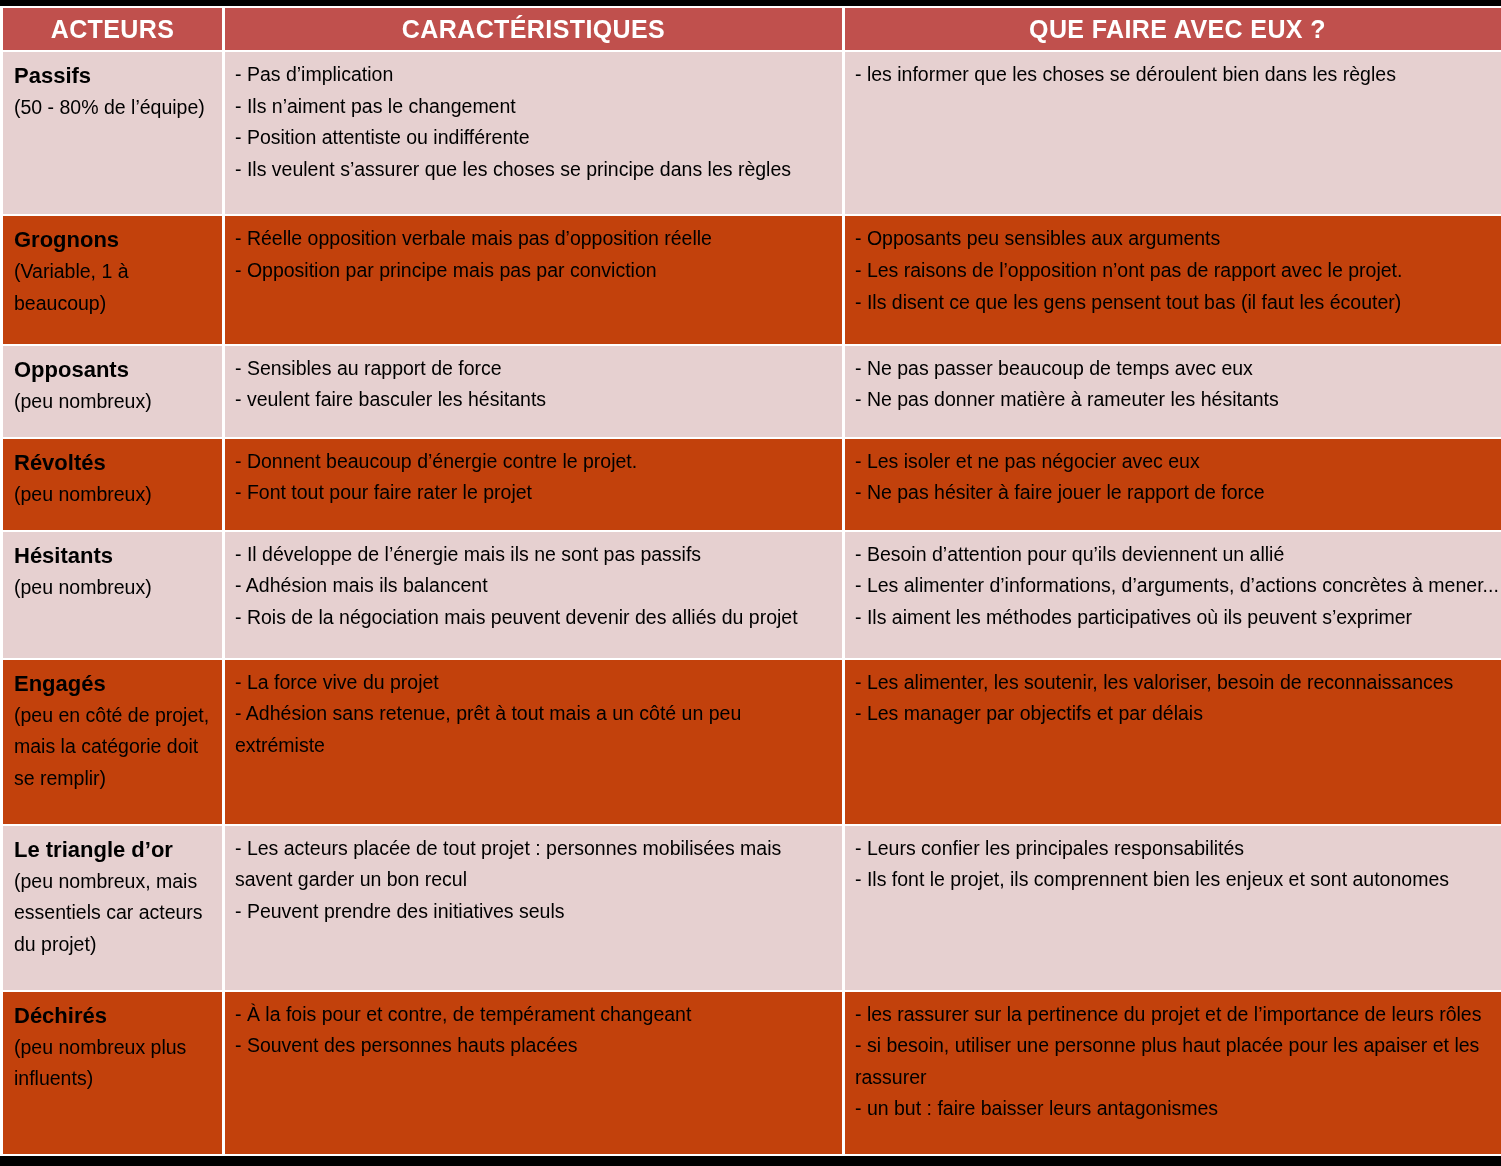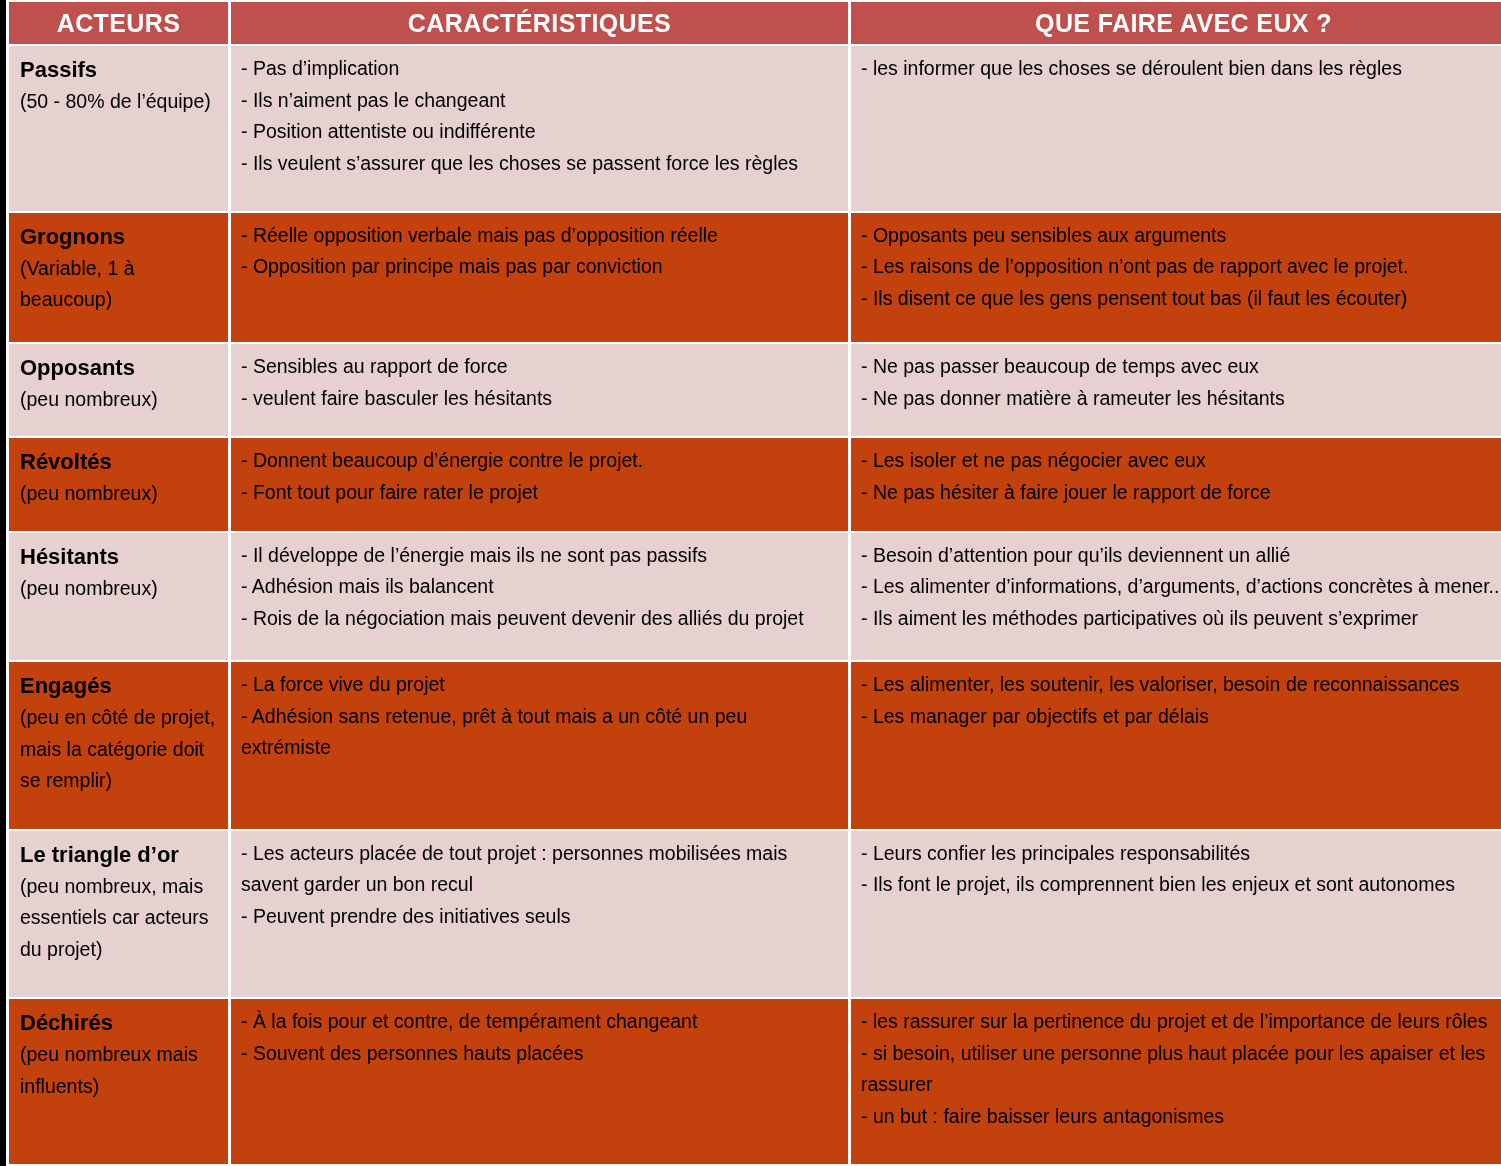"ACTEURS" #root { flex-direction: none -> column }
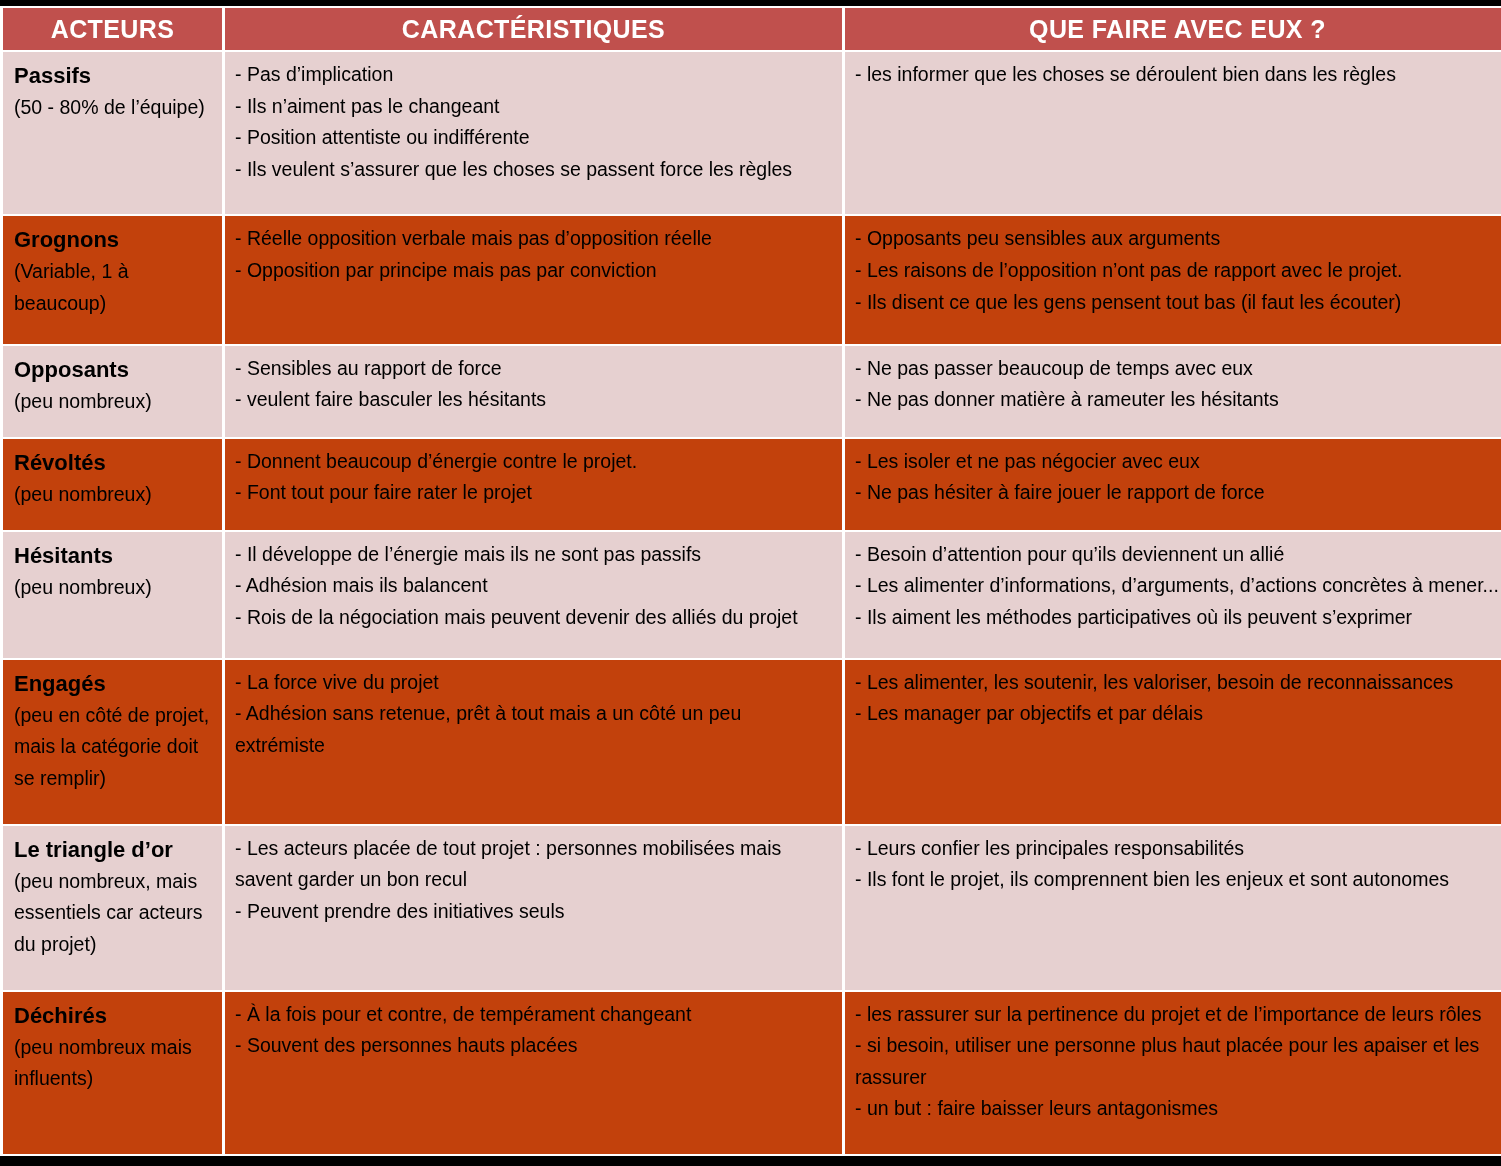"- Ils n’aiment pas le" li { text: changeant -> changement }
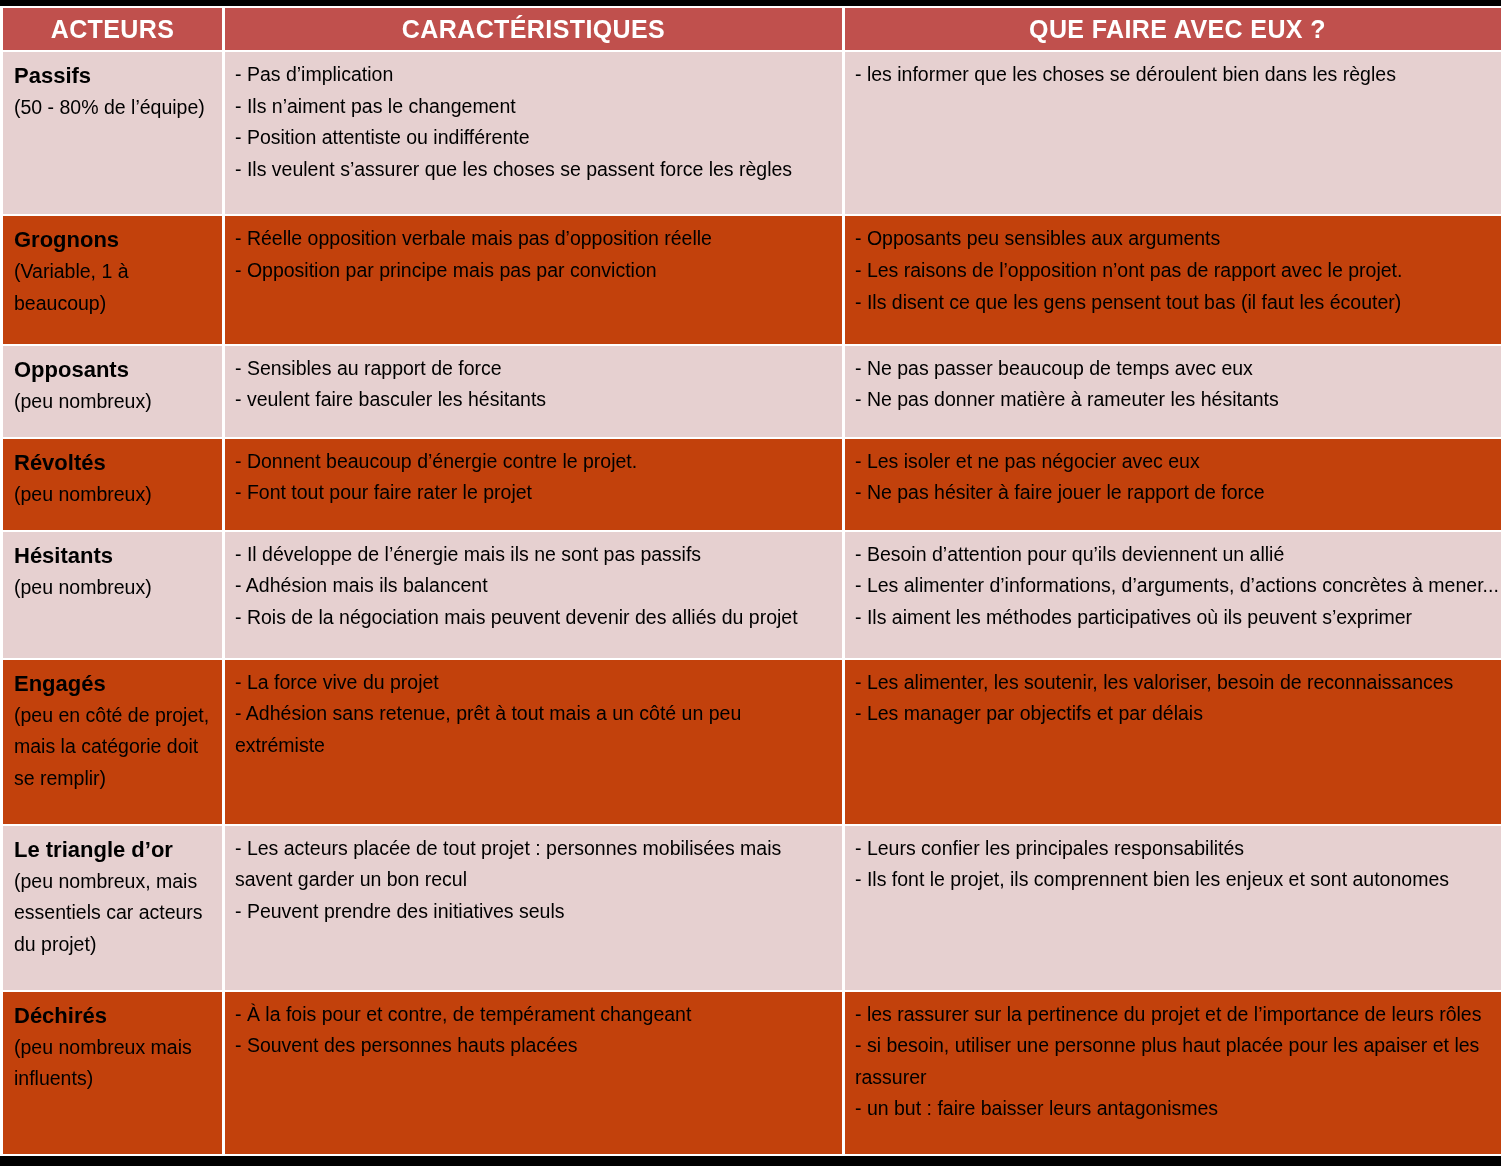"- Ils veulent s’assurer que" li { text: passent force -> principe dans }
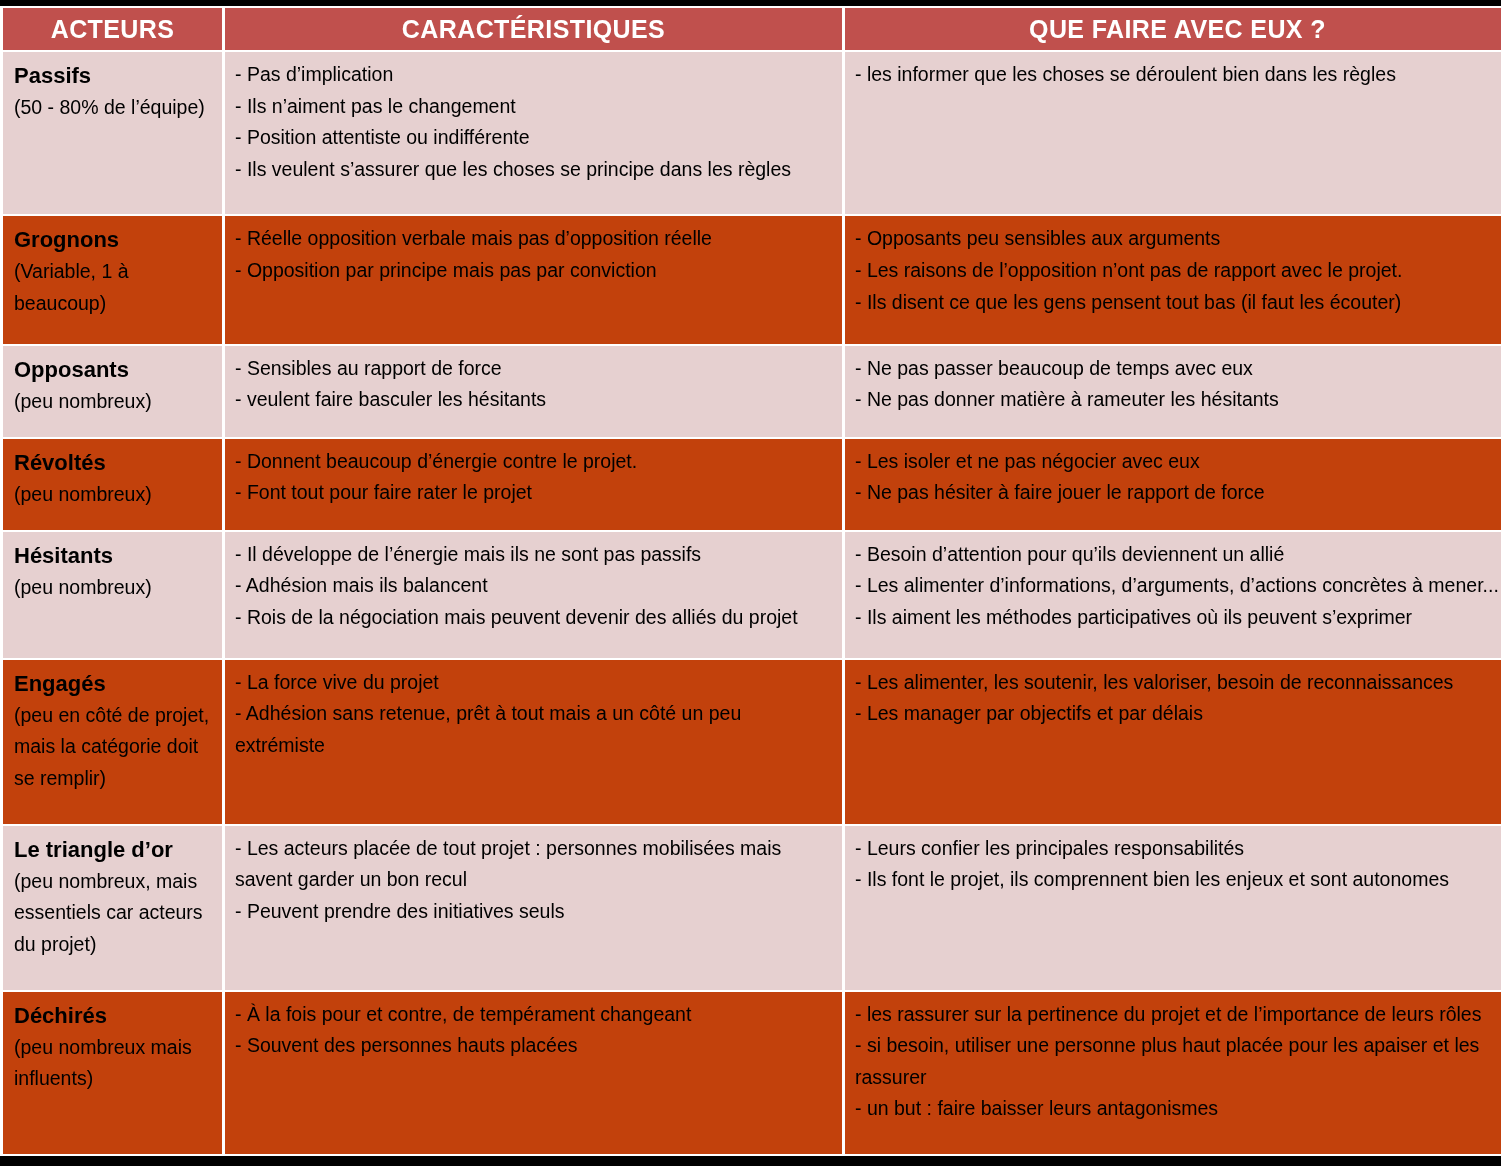"(peu nombreux mais influents)" span.actor-sub { text: mais -> plus }
